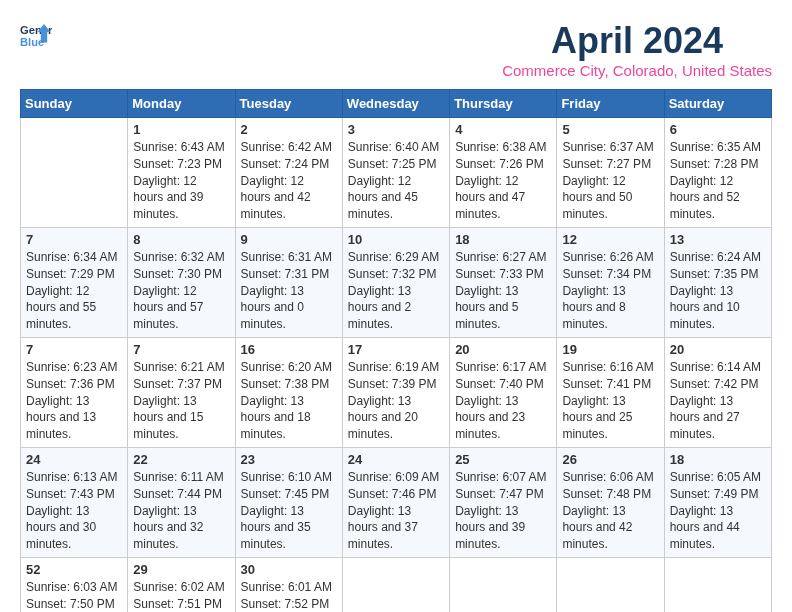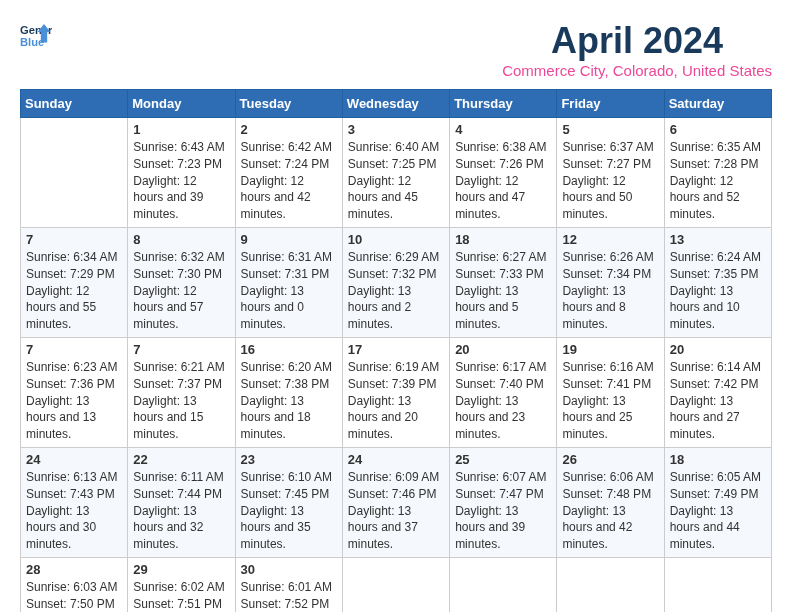"28" span.day-number { text: 28 -> 52 }
